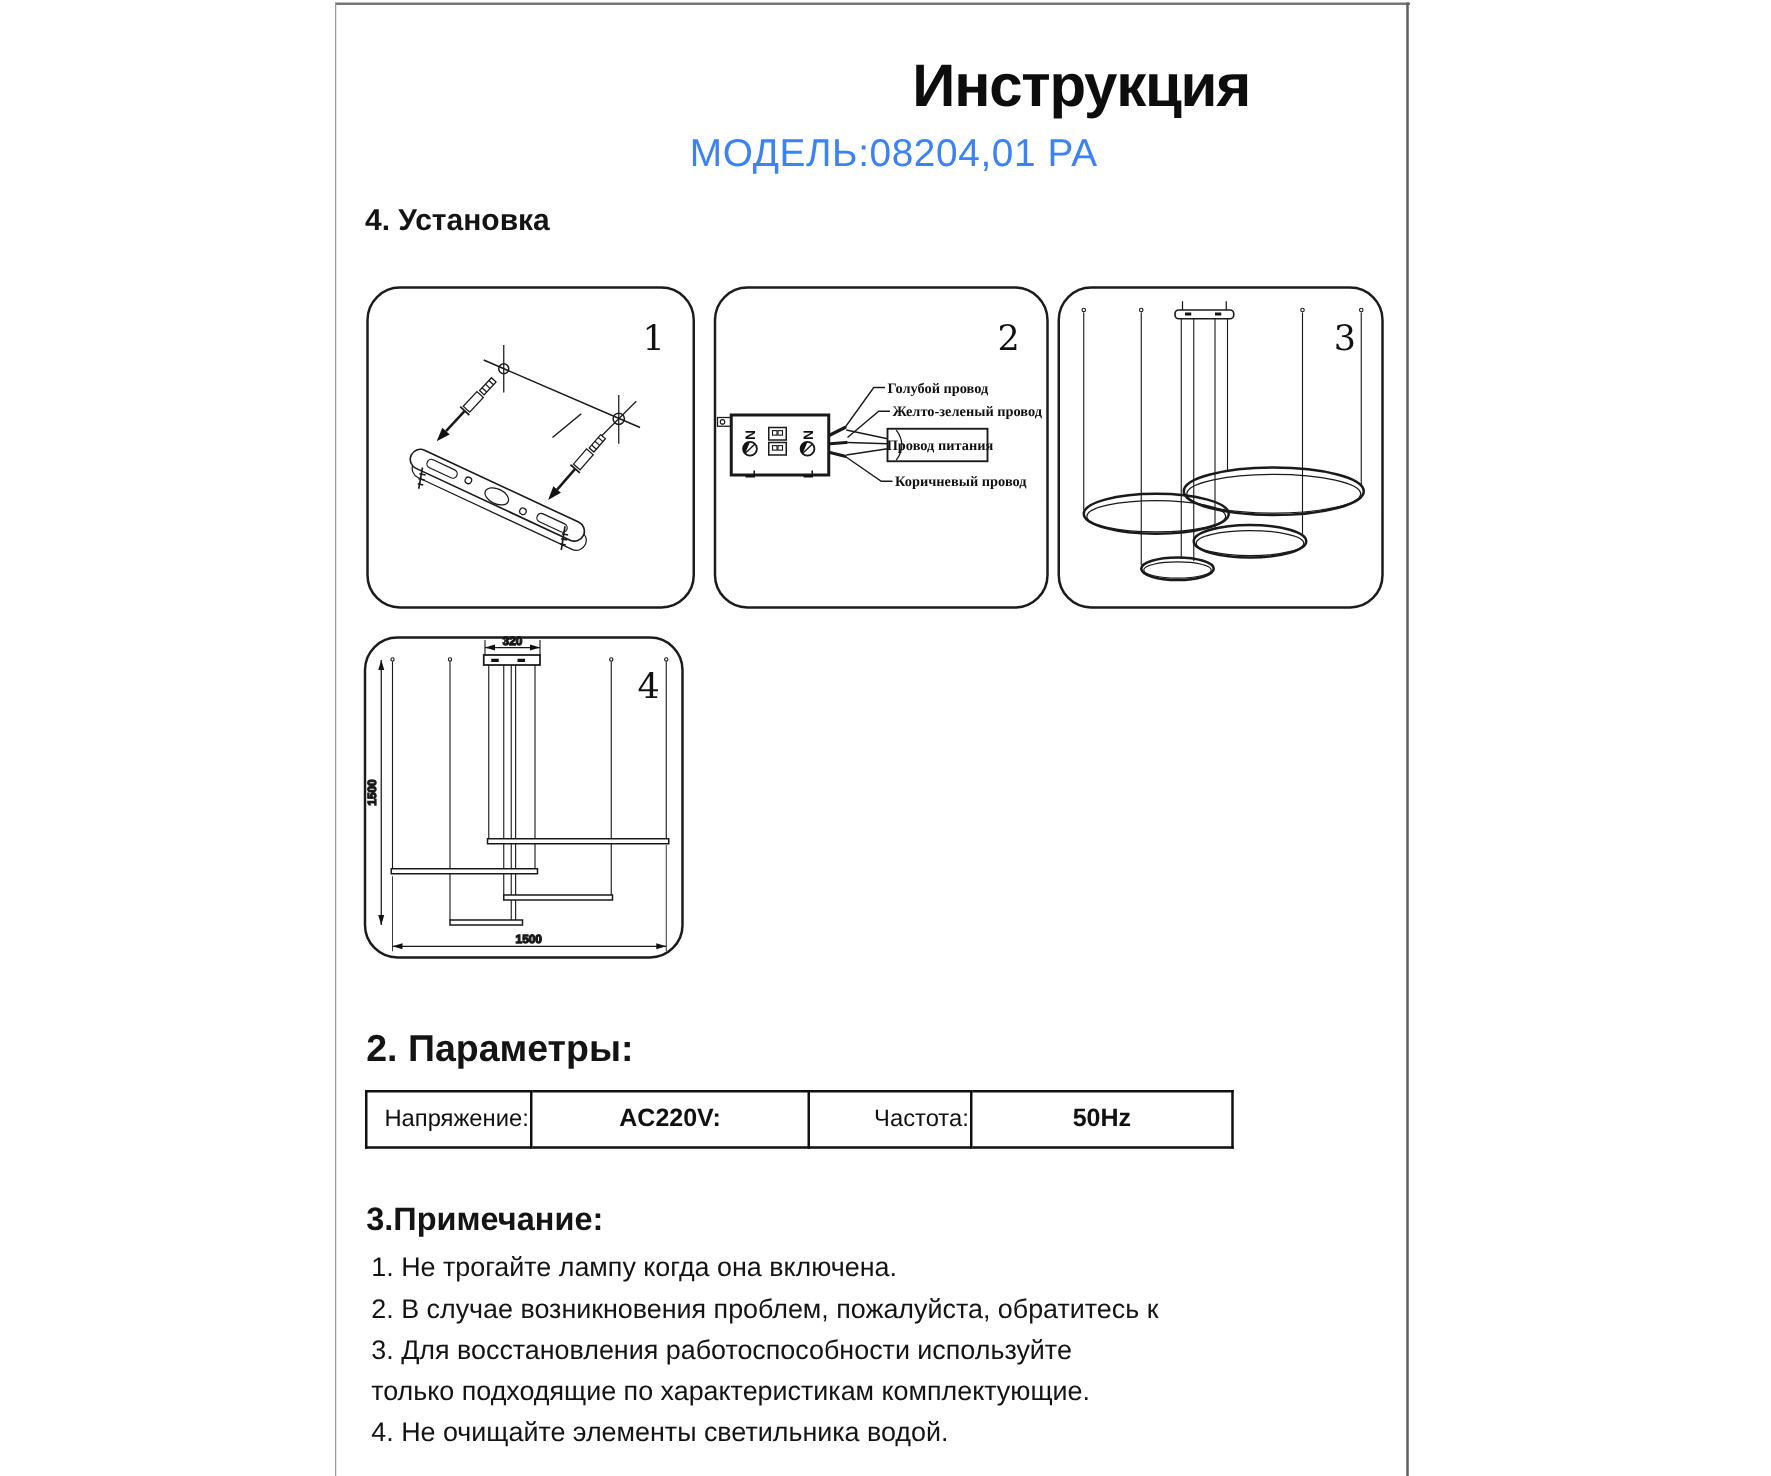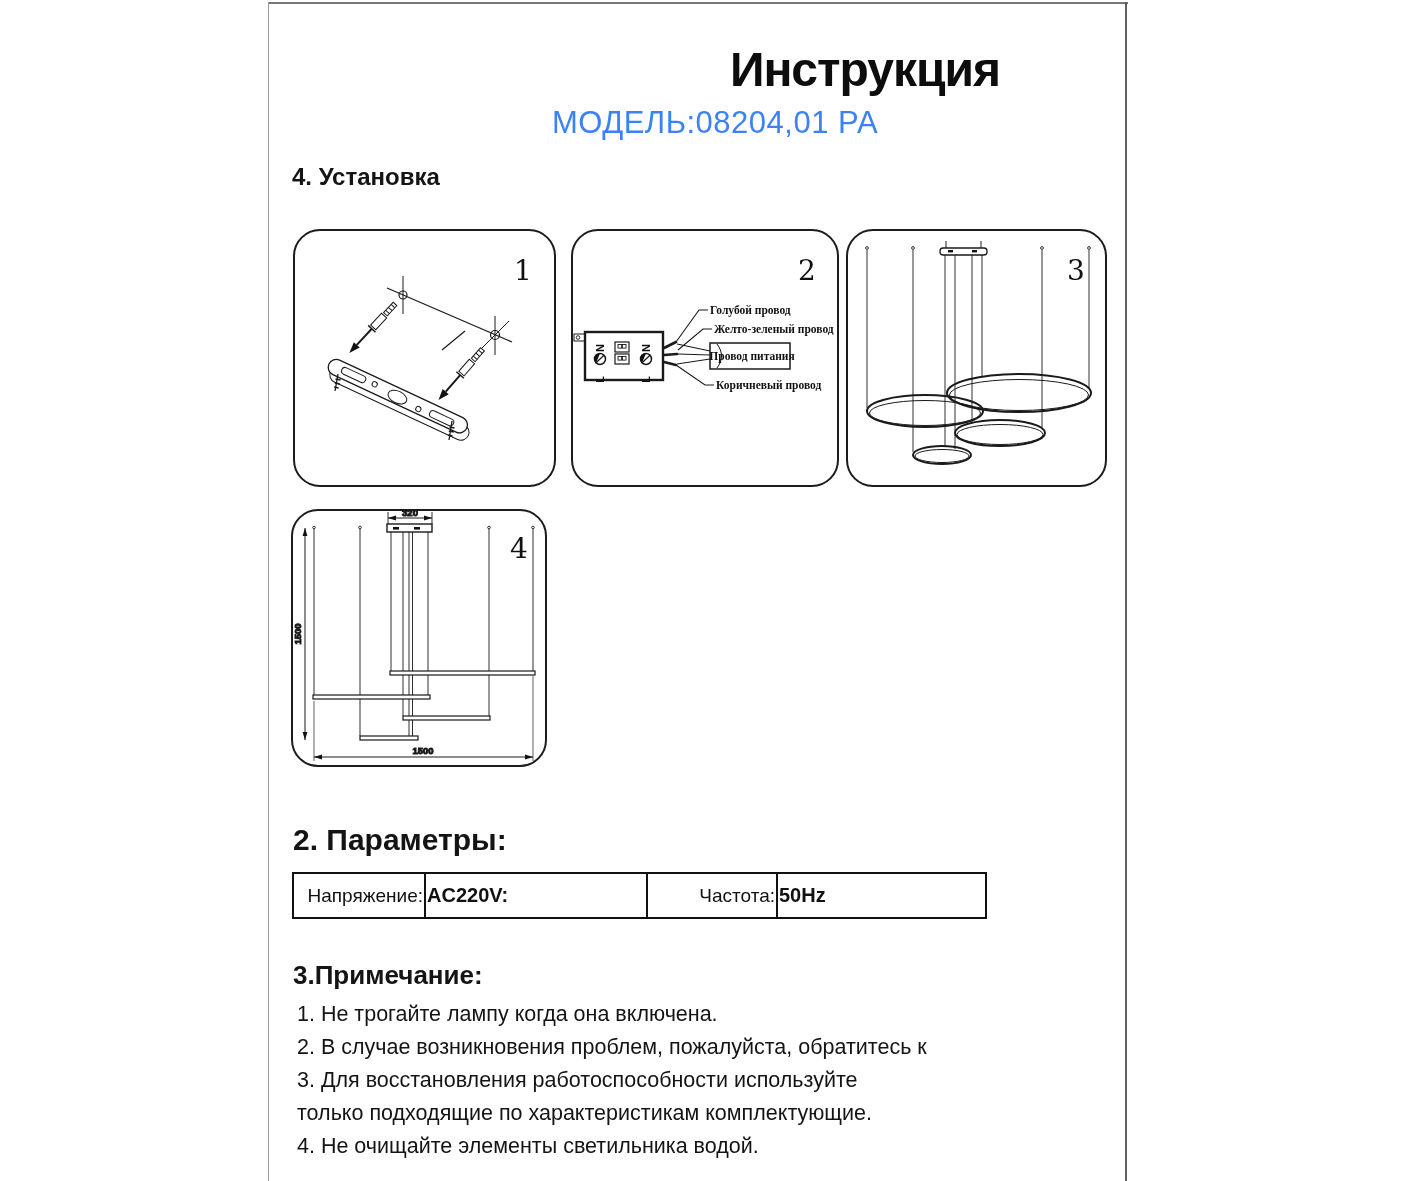"AC220V:" #param-table td.val { text-align: left -> center }
